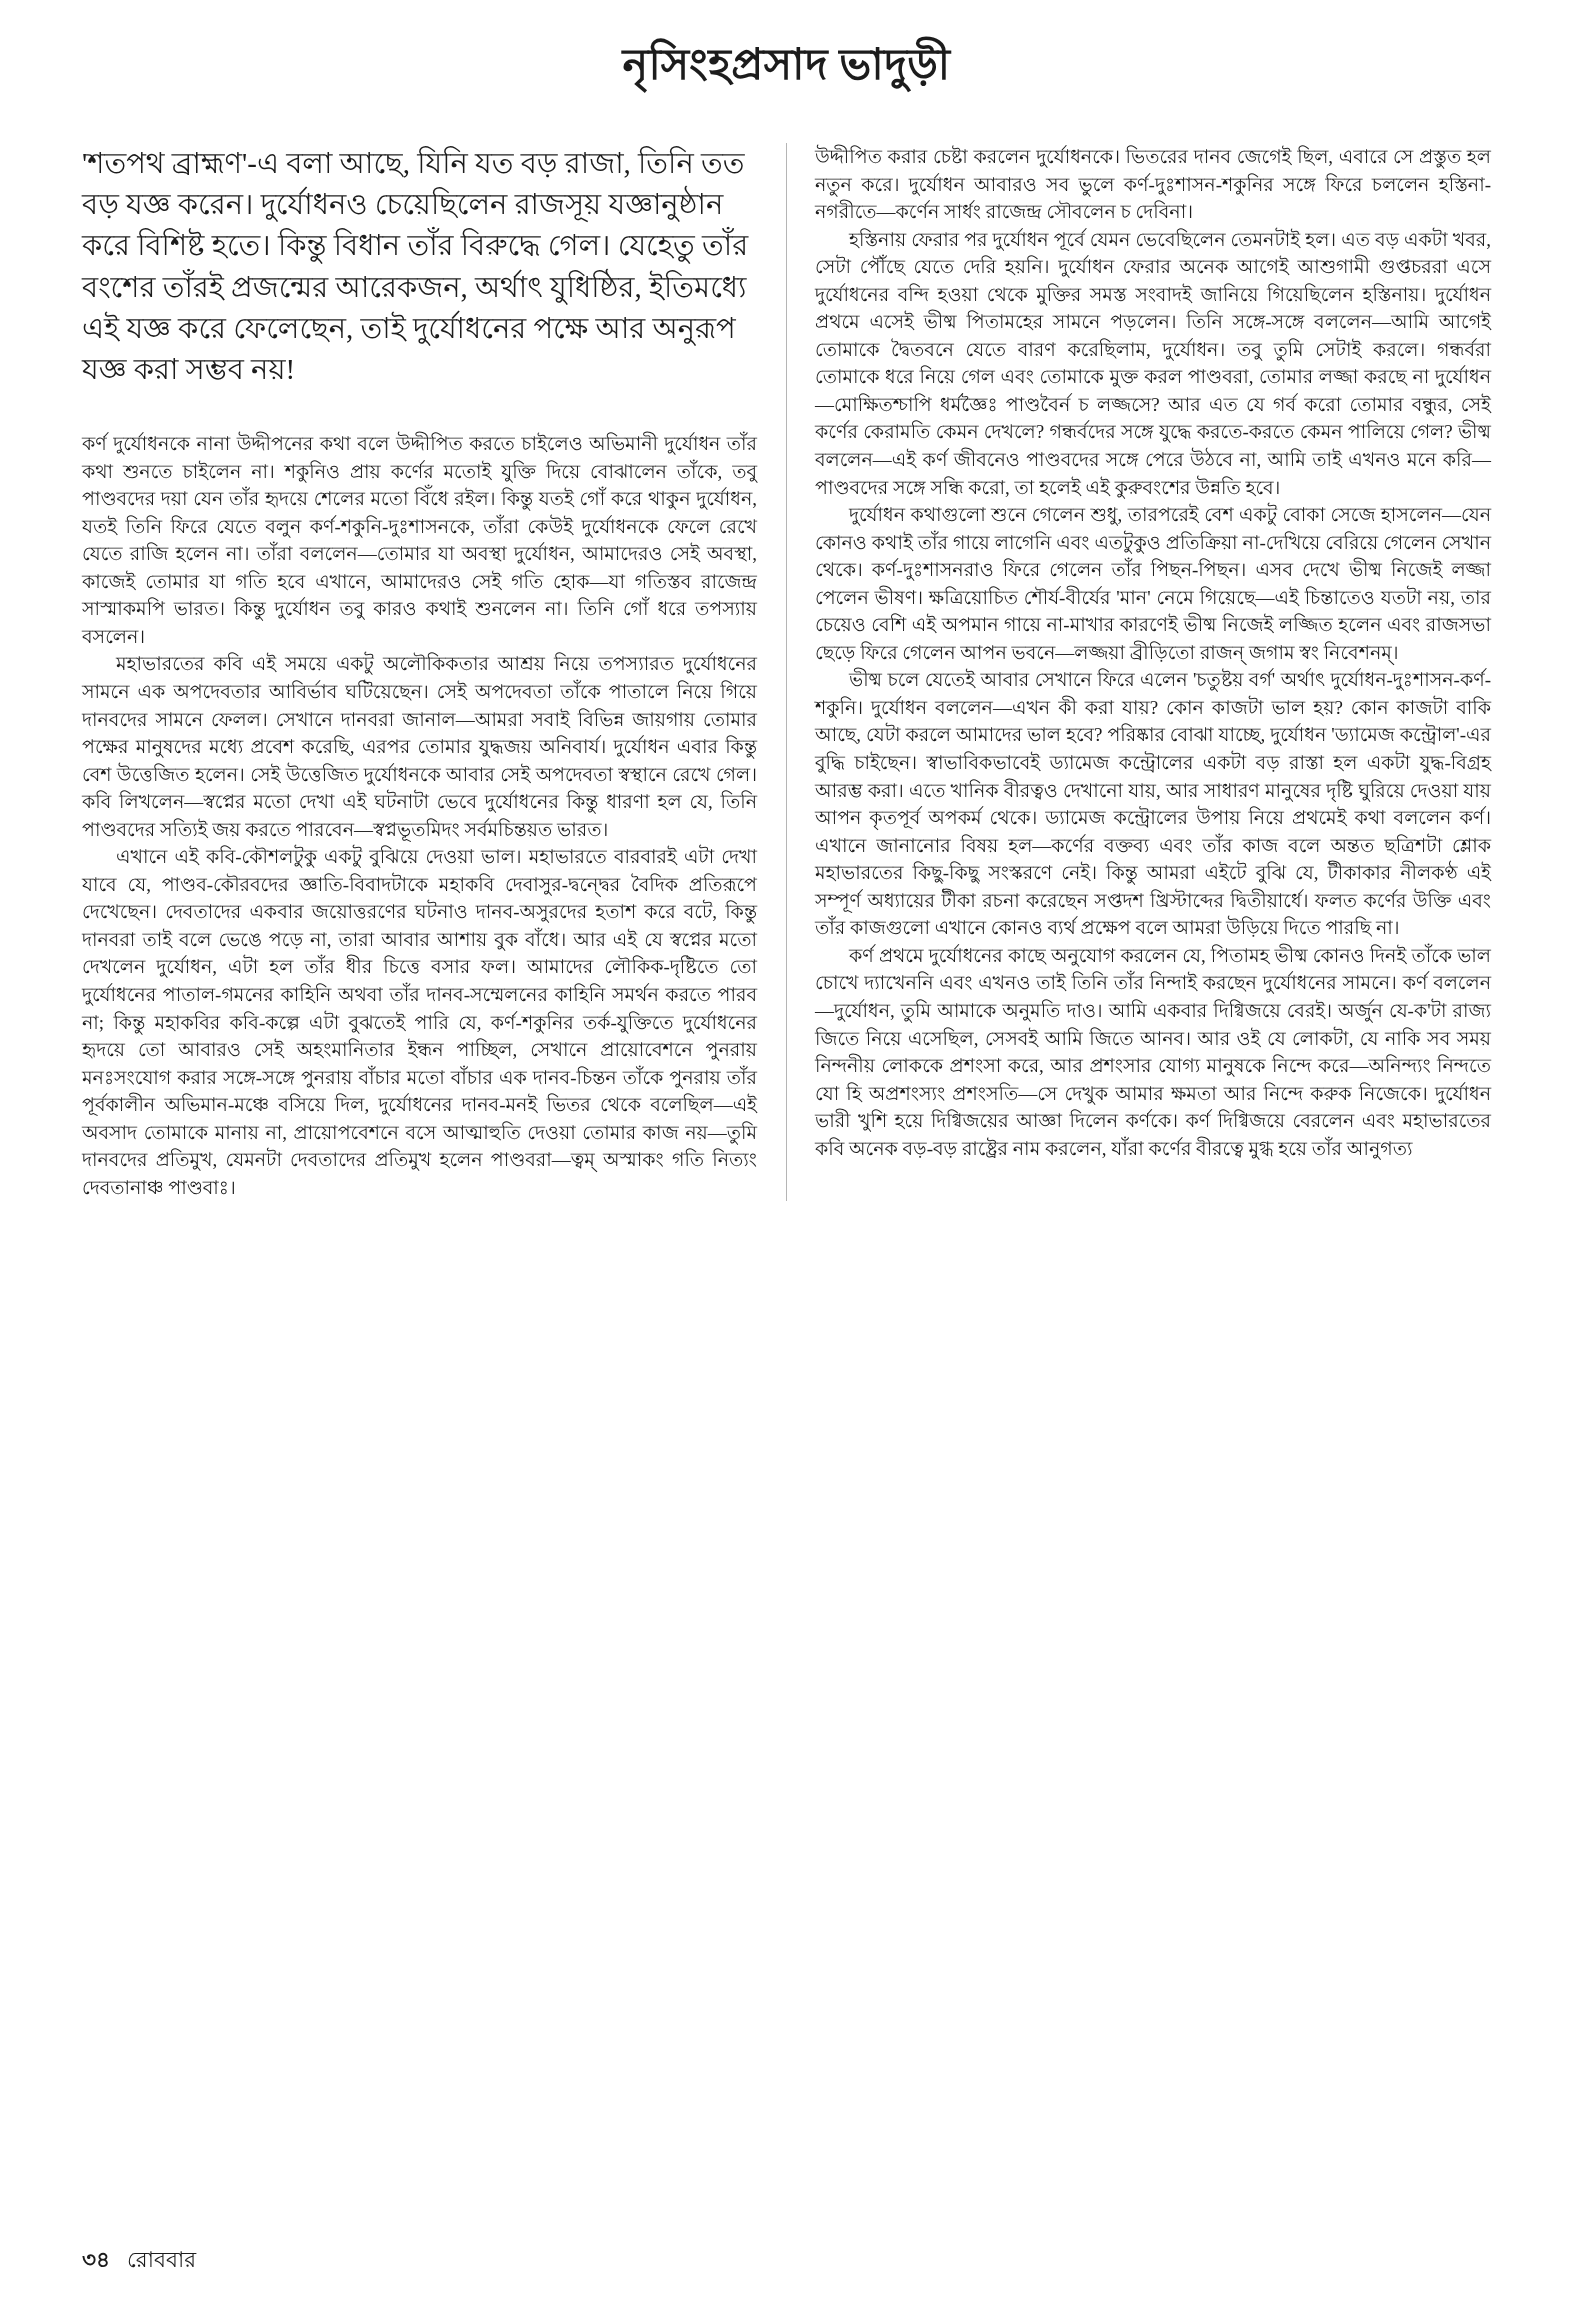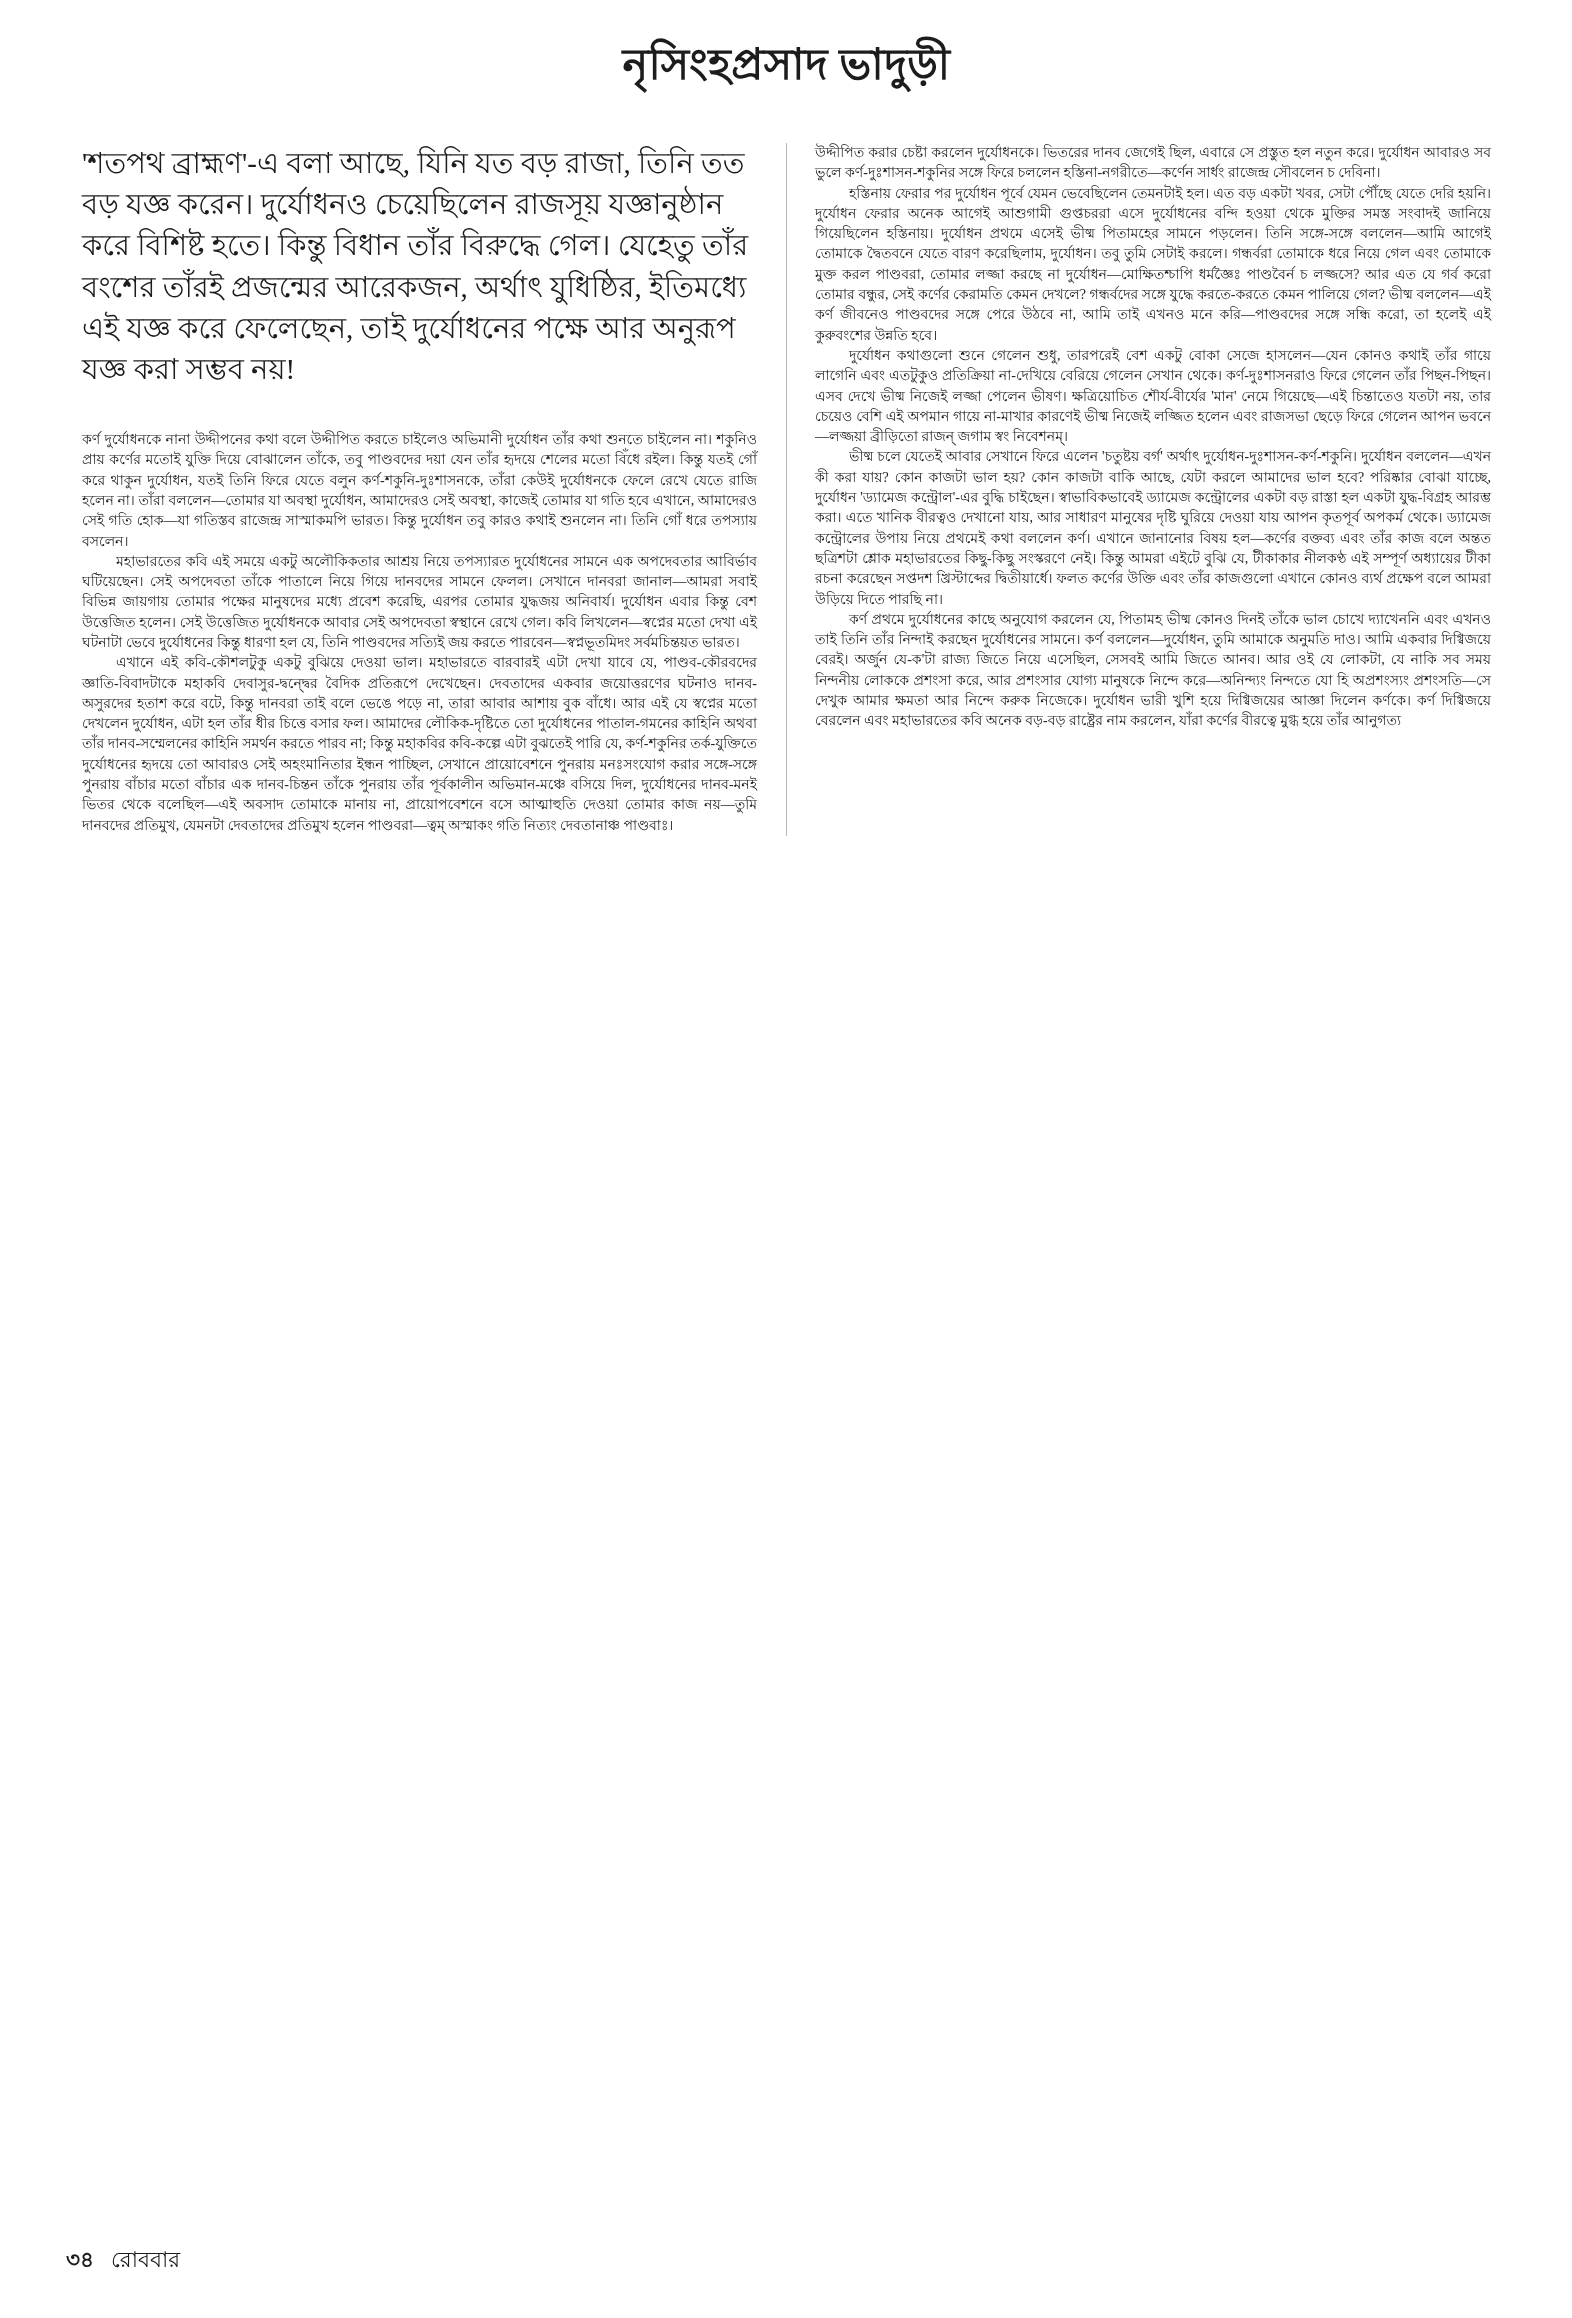"উদ্দীপিত করার চেষ্টা করলেন দুর্যোধনকে।" p.body { font-size: 14px -> 19px }
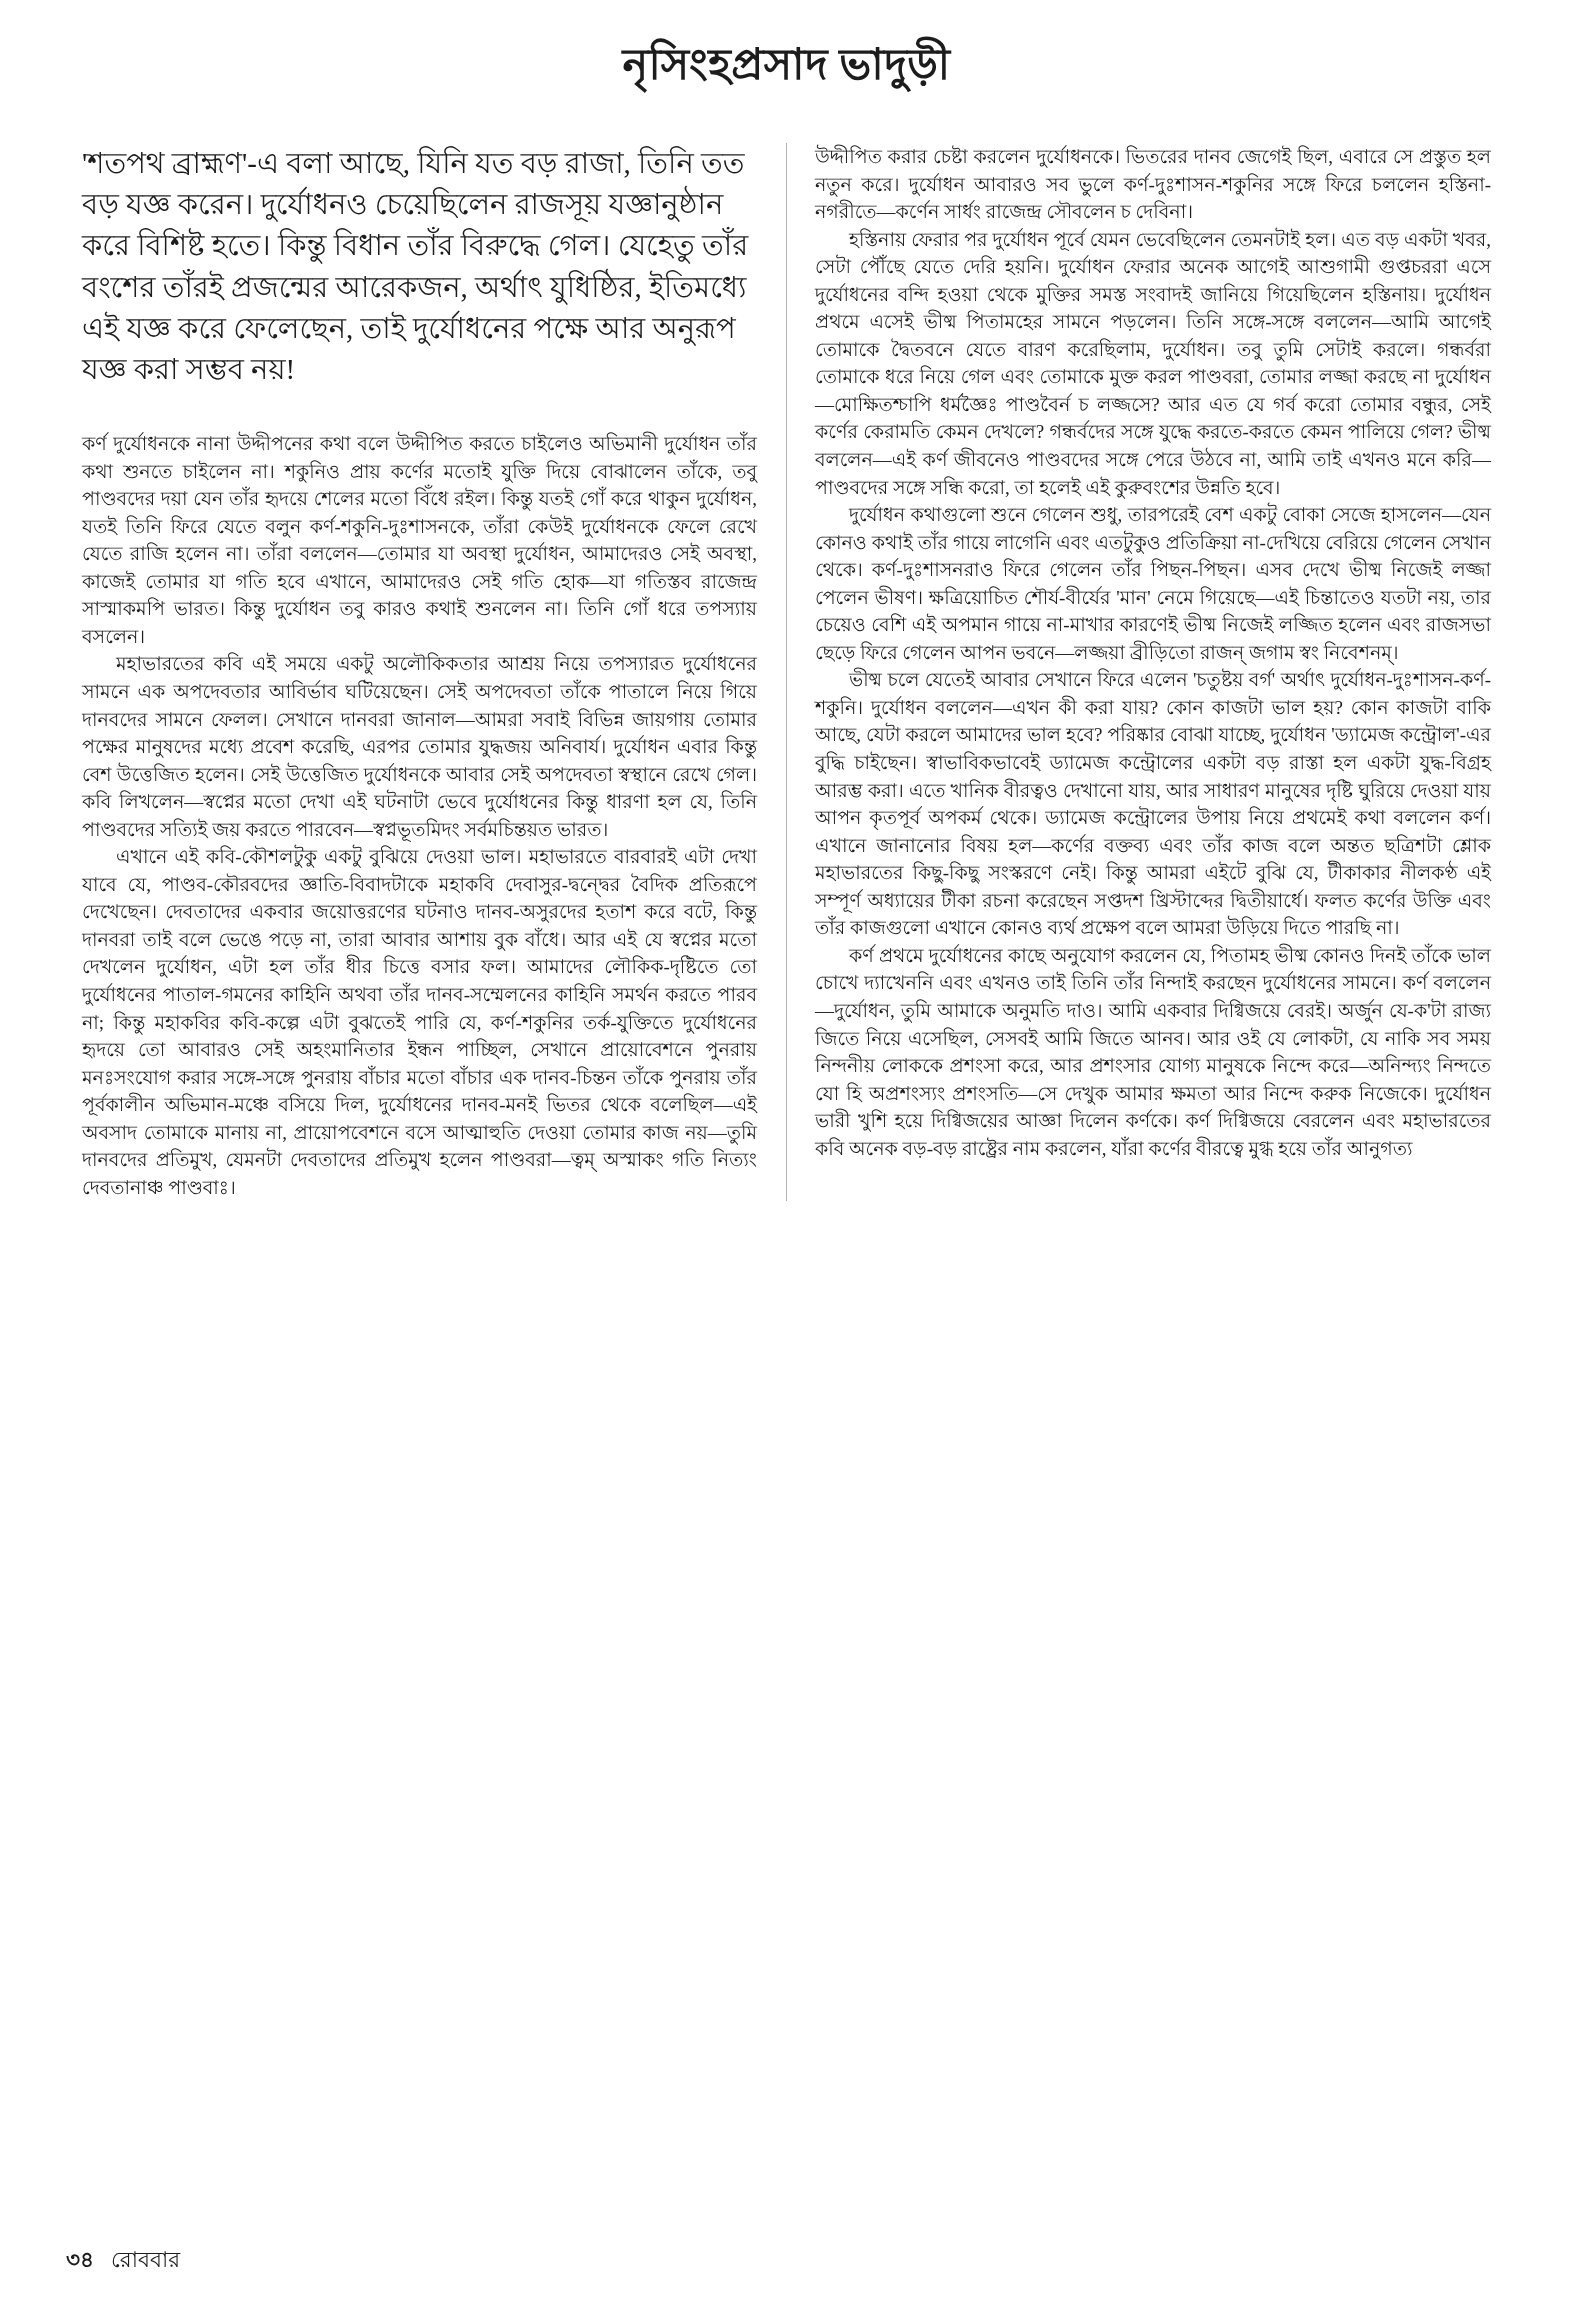"৩৪" .footer { left: 66px -> 82px }
